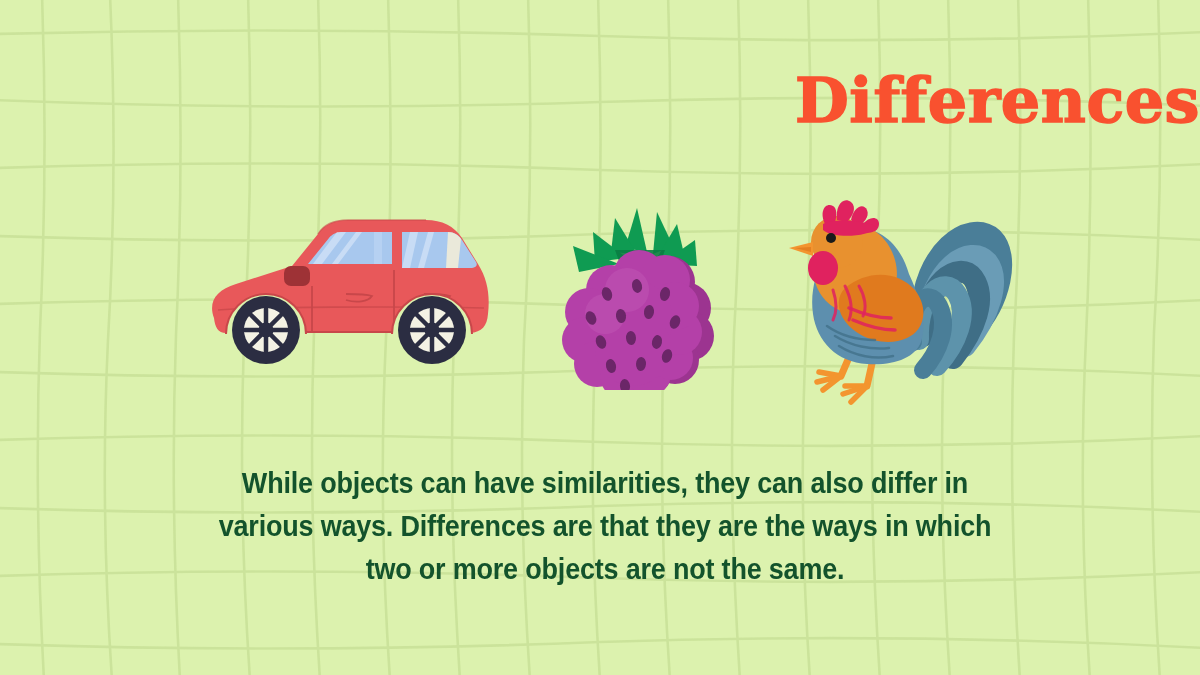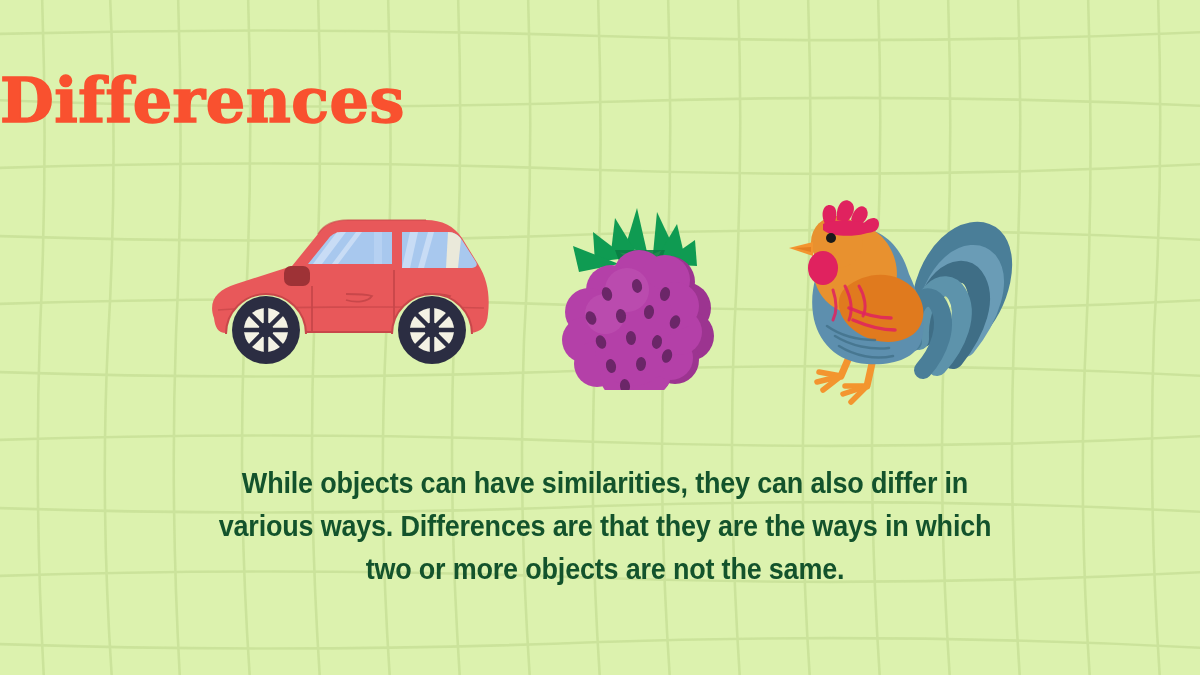"Differences" #title { text-align: left -> right }
